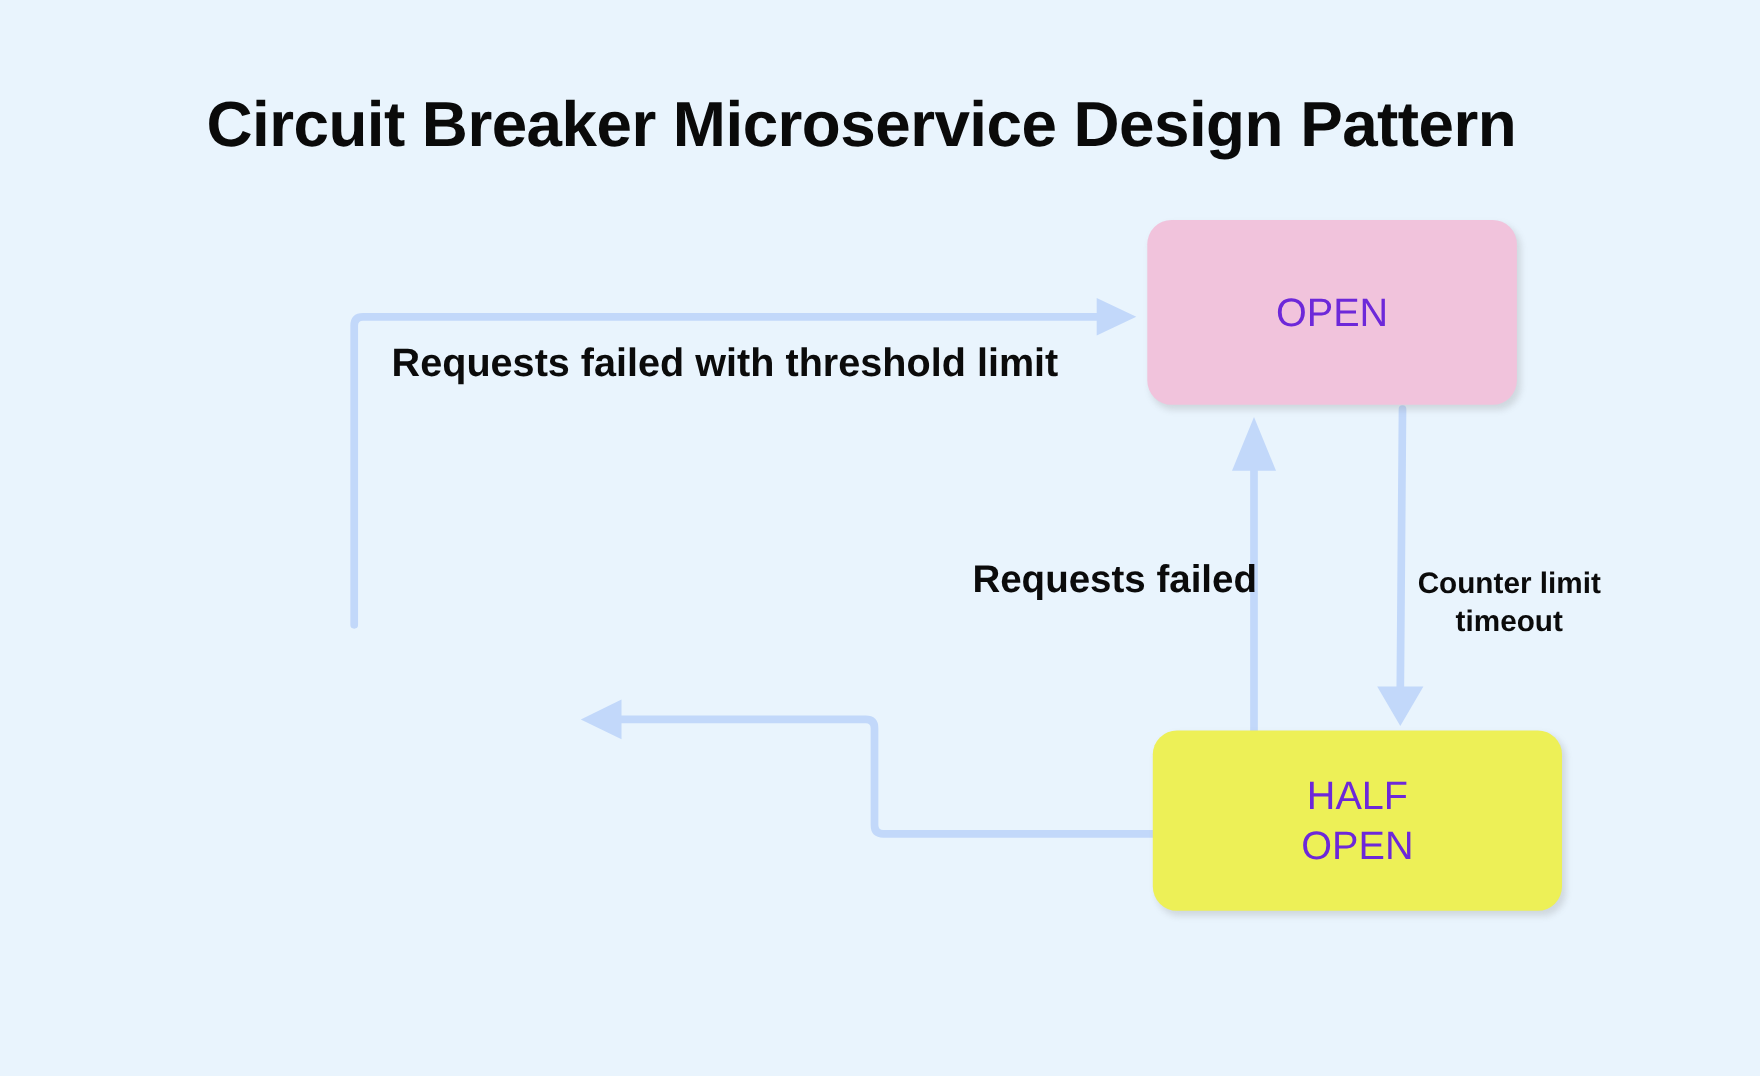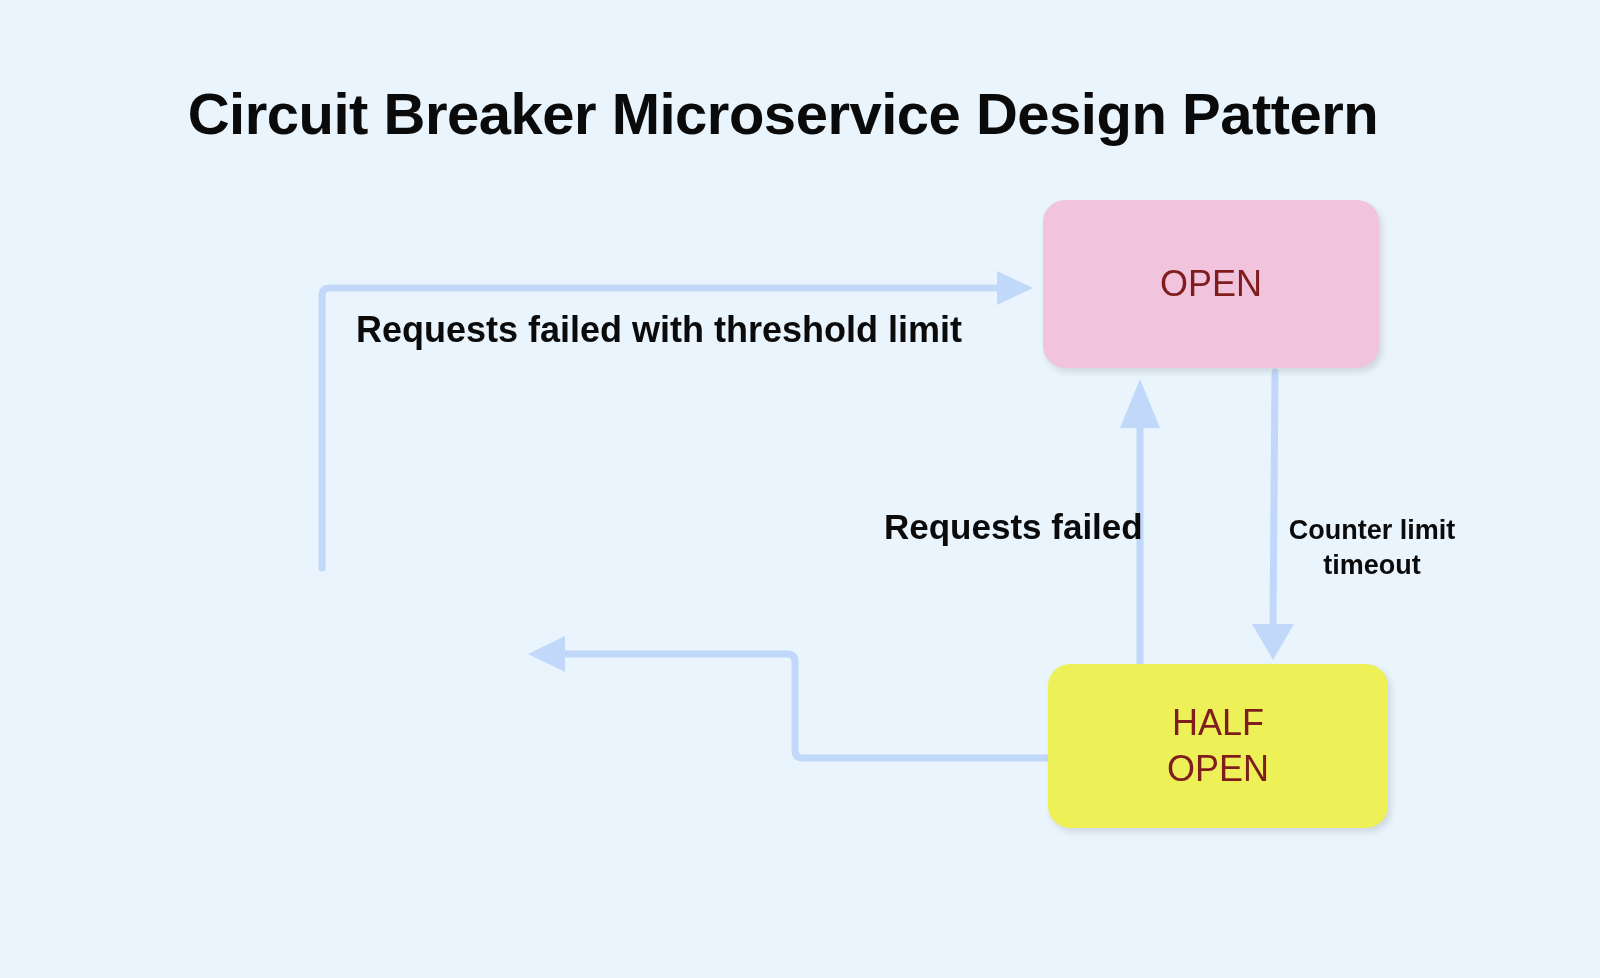"OPEN" .state-node { color: #7f1d1d -> #6d28d9 }
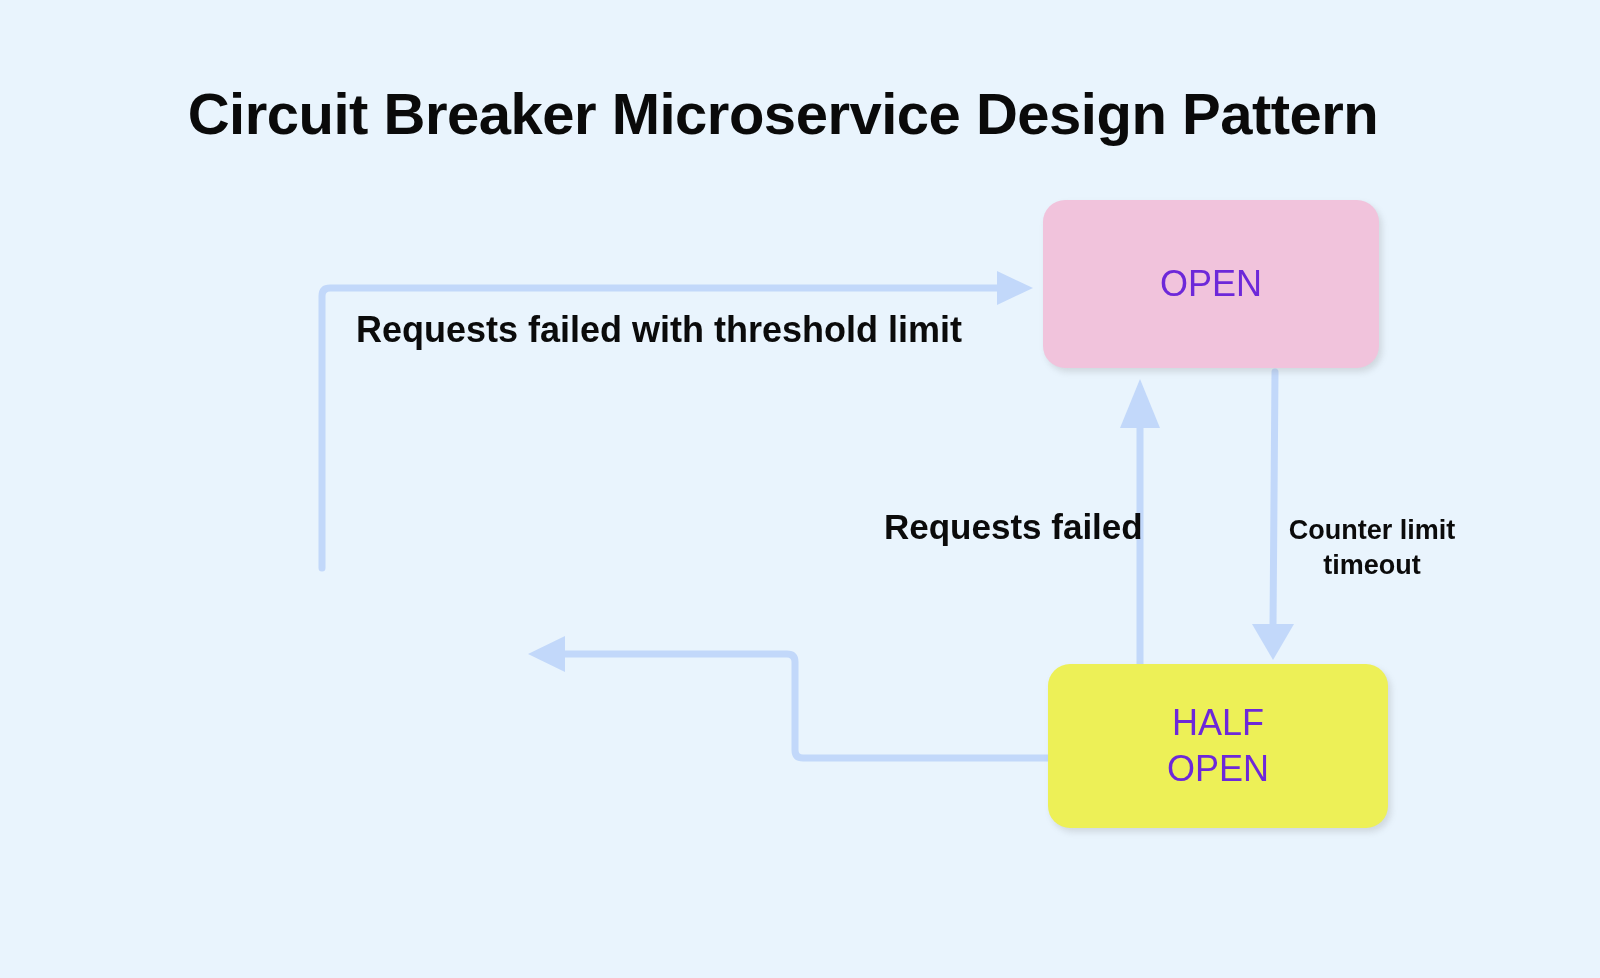"HALF" #node-half-open { width: 340px -> 372px }
